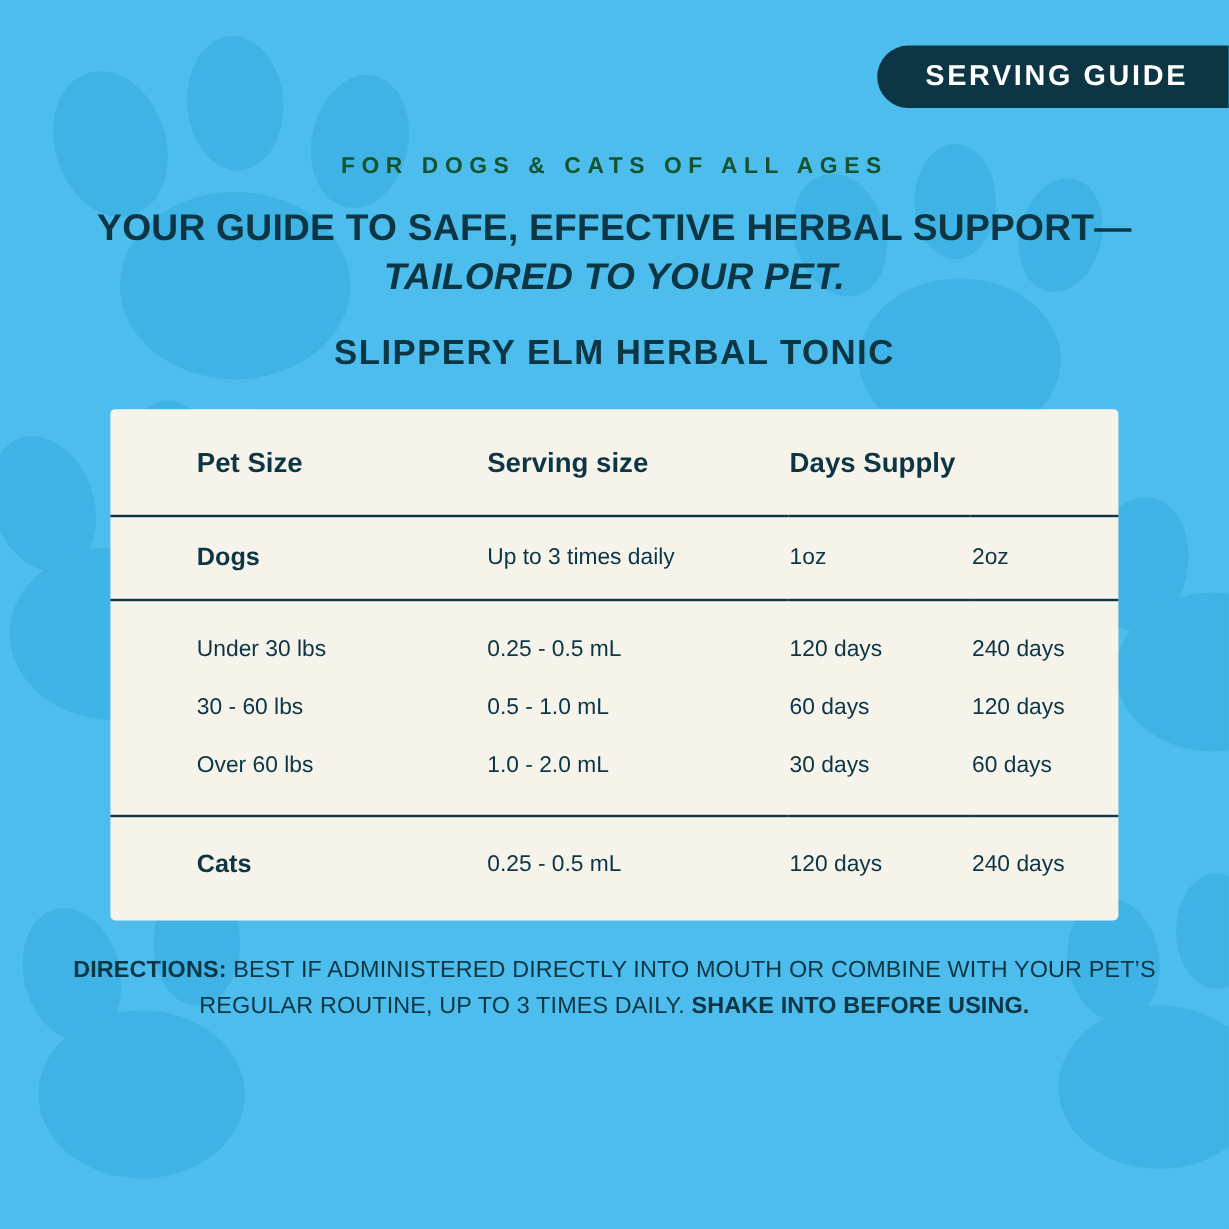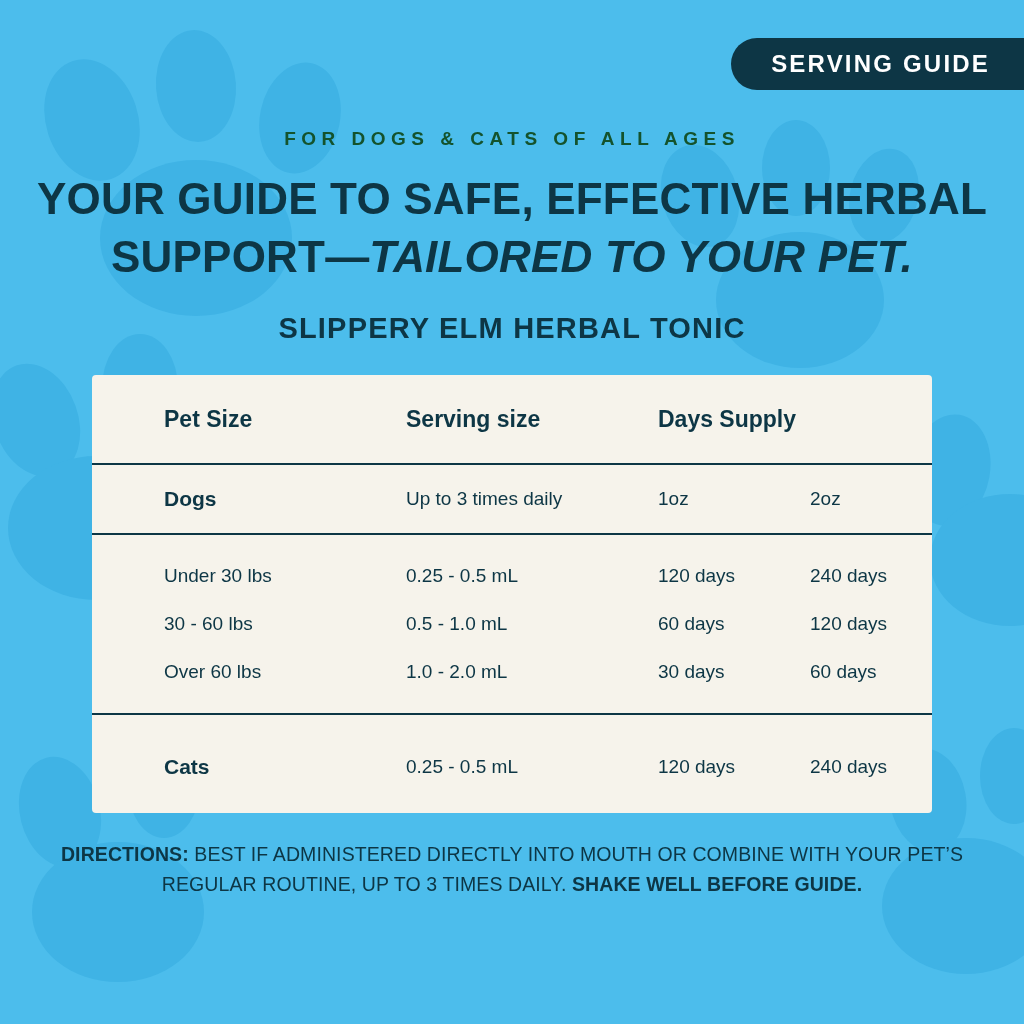"YOUR GUIDE TO SAFE, EFFECTIVE" .headline { font-size: 44px -> 31px }
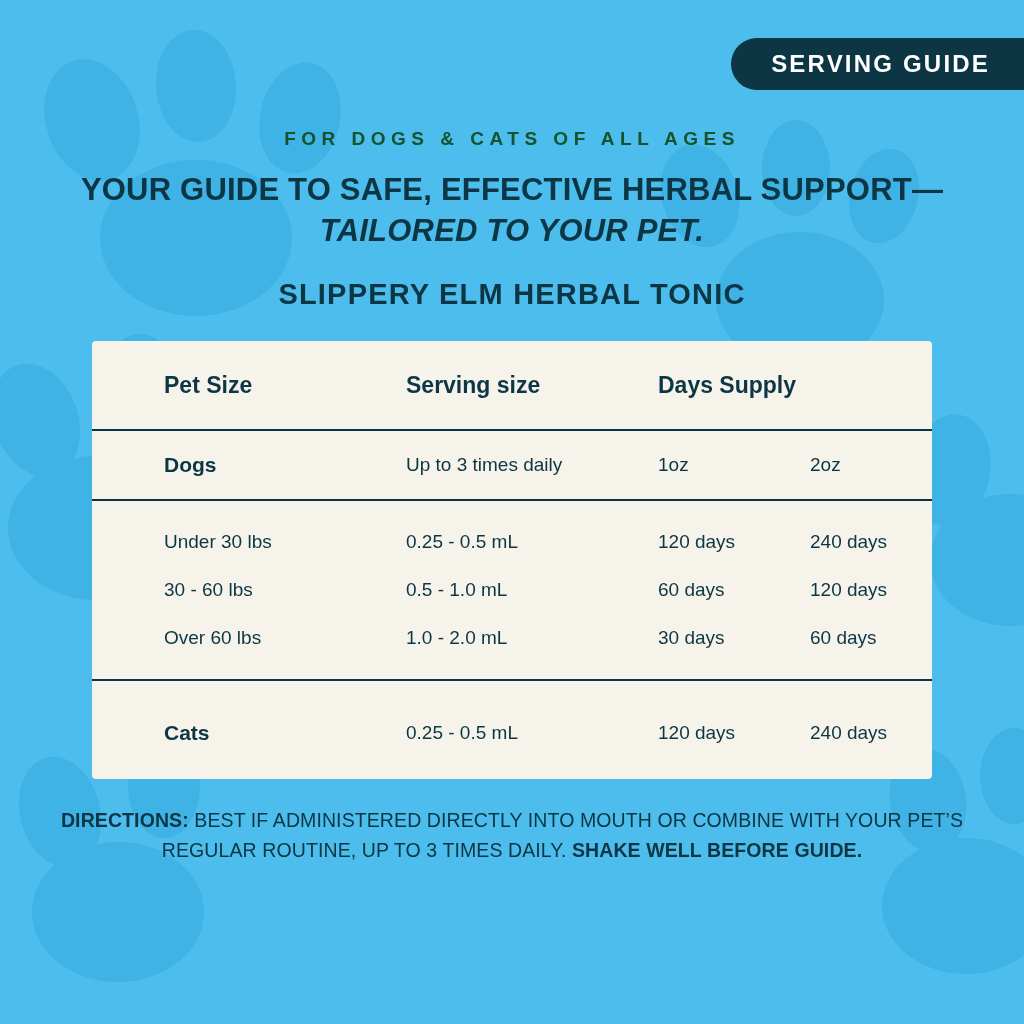"Cats" .cats td { padding-top: 40px -> 28px }
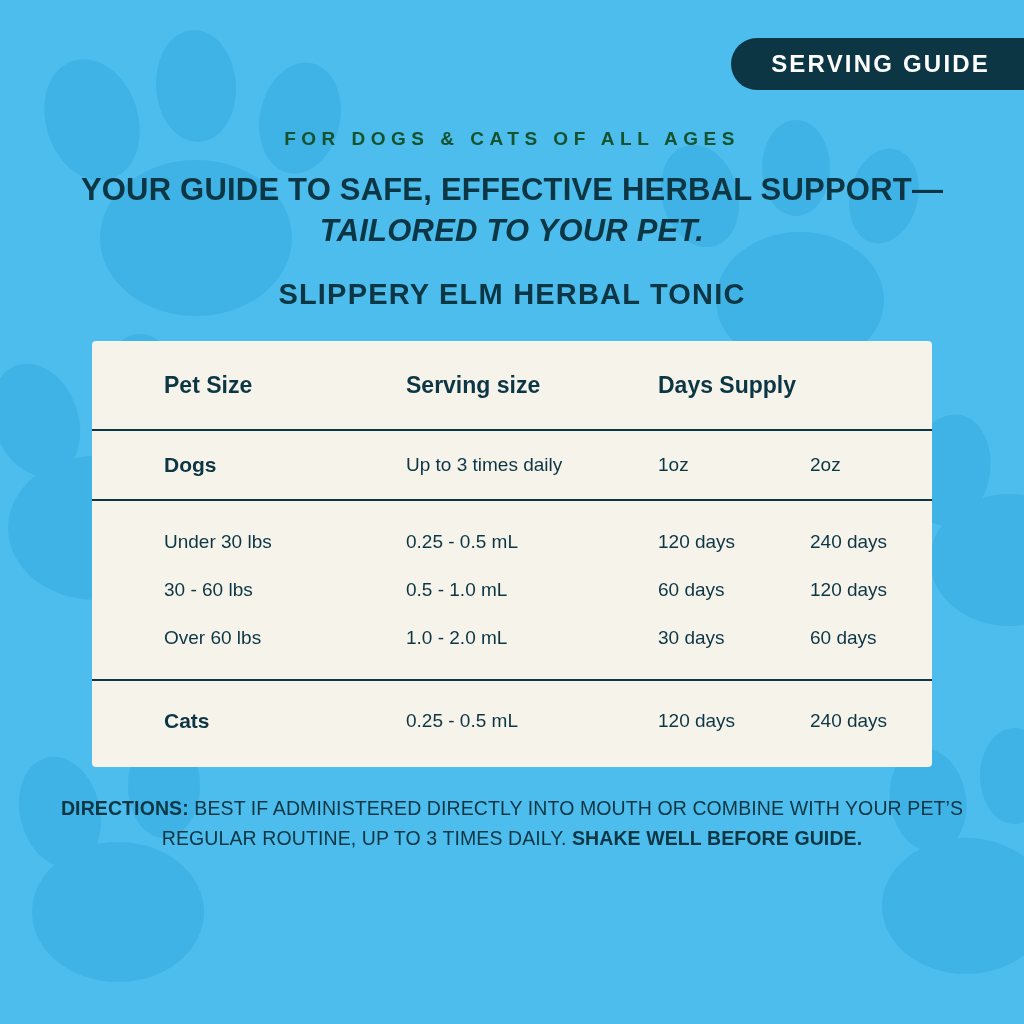"SHAKE WELL BEFORE GUIDE." b { text: WELL BEFORE GUIDE -> INTO BEFORE USING }
